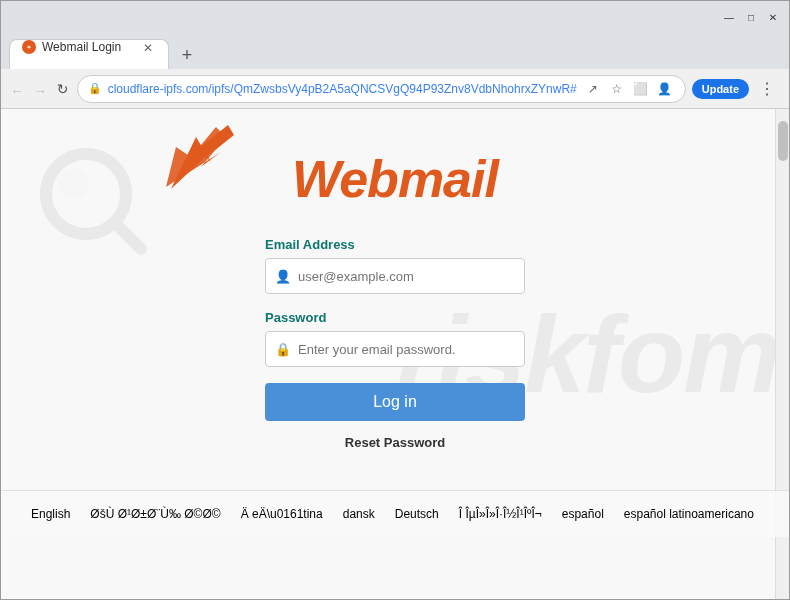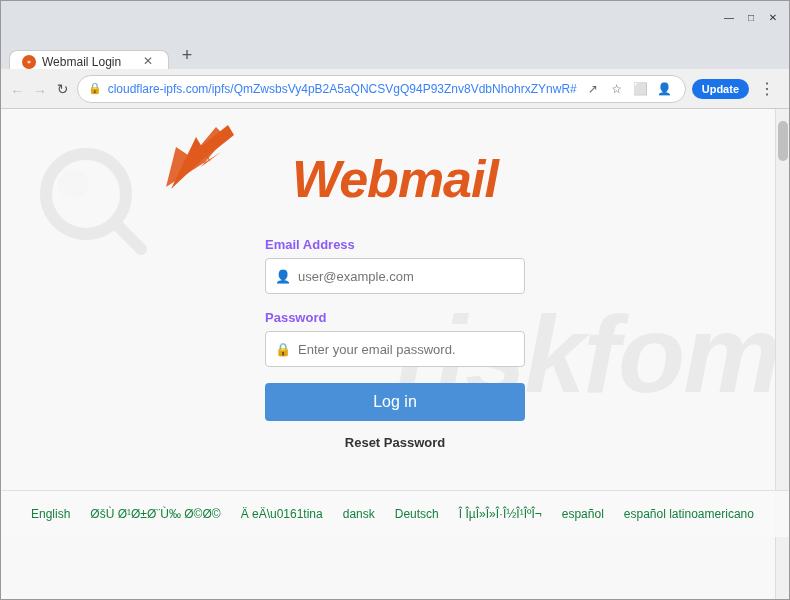"Webmail Login" .tab { align-items: flex-end -> flex-start; height: 19px -> 30px }
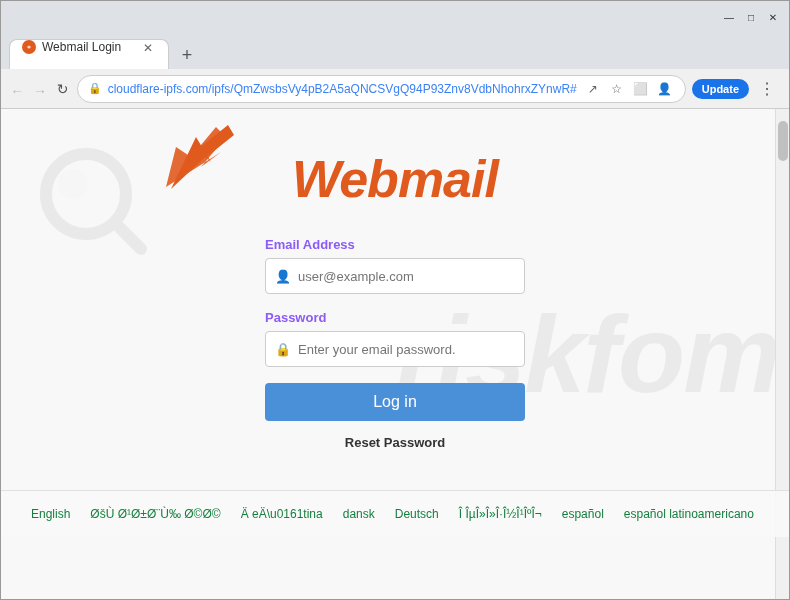"Email Address" .field-label { color: #8b5cf6 -> #0f766e }
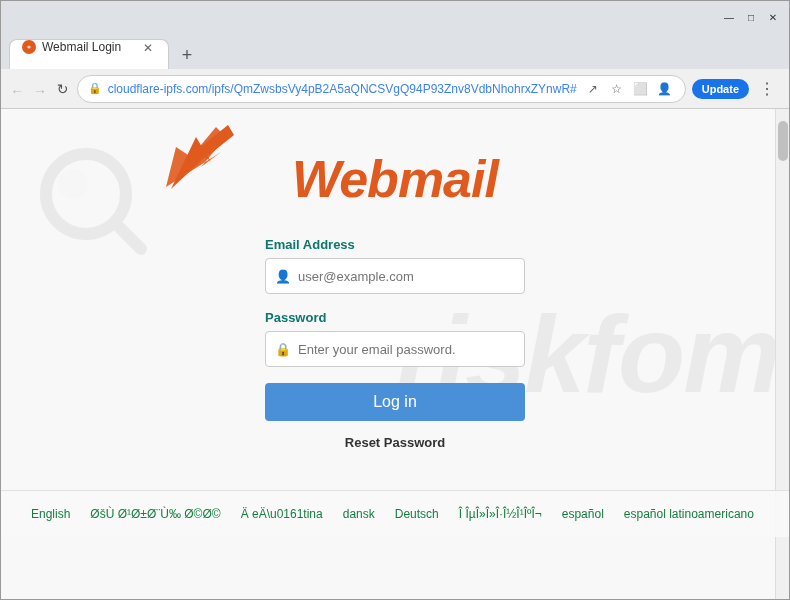"English" .lang-item { color: #15803d -> #000000 }
